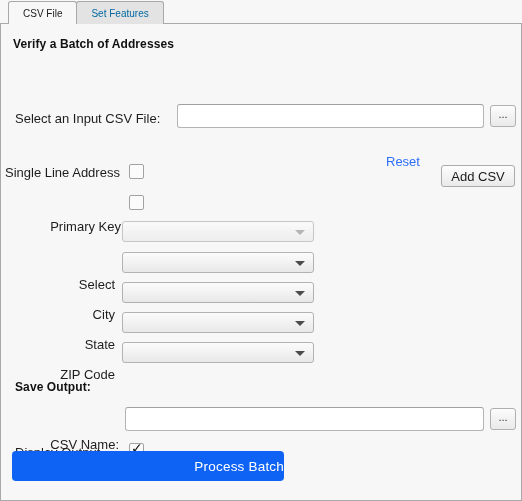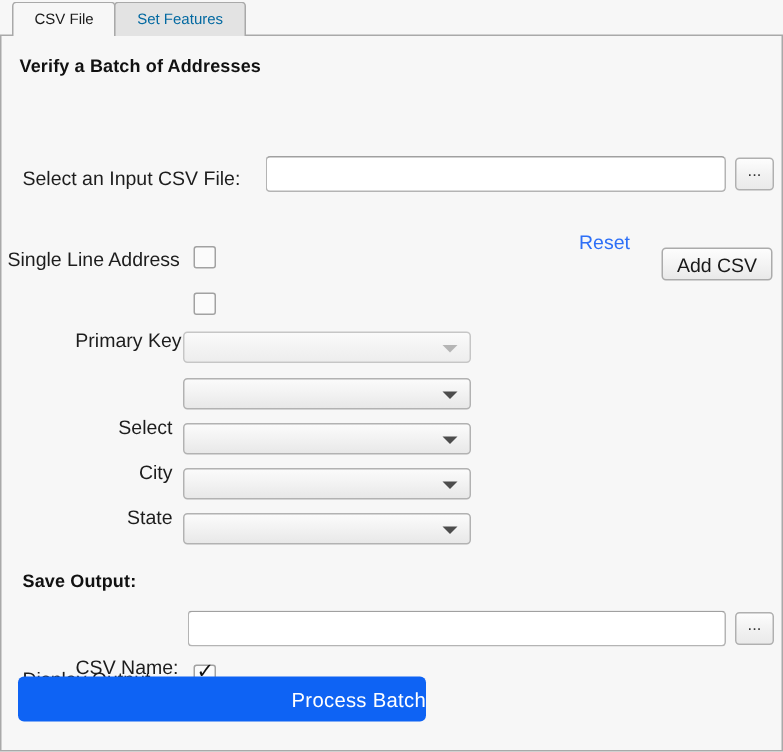"ZIP Code" div.lbl { html: none -> <div>ZIP Code</div> }
